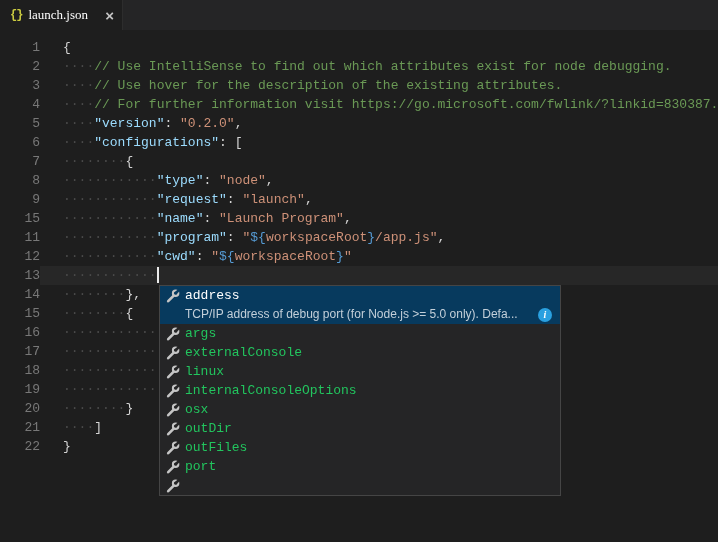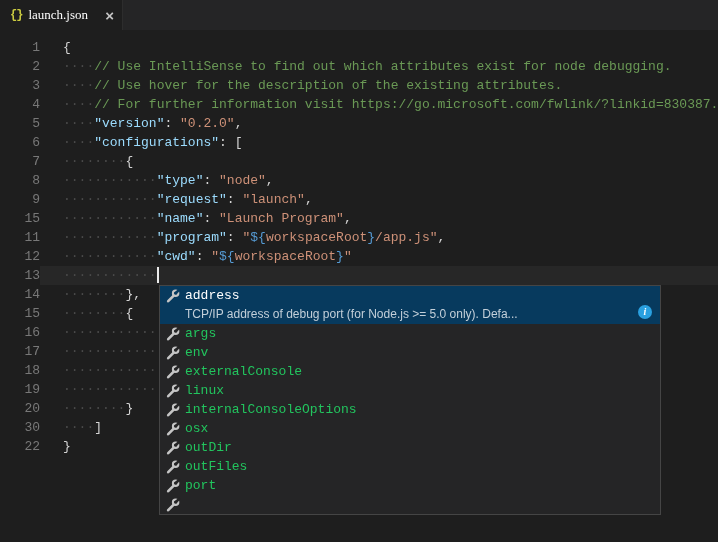"address" .suggest { width: 502px -> 402px }
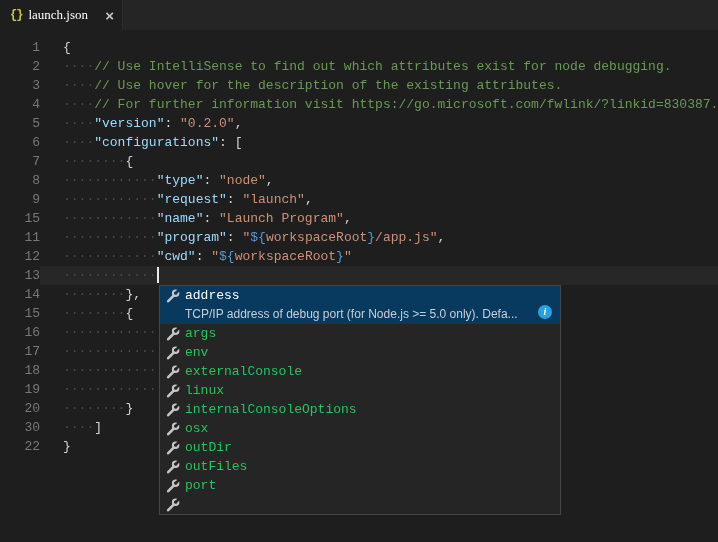"TCP/IP address of debug port" .sdesc { align-items: none -> center }
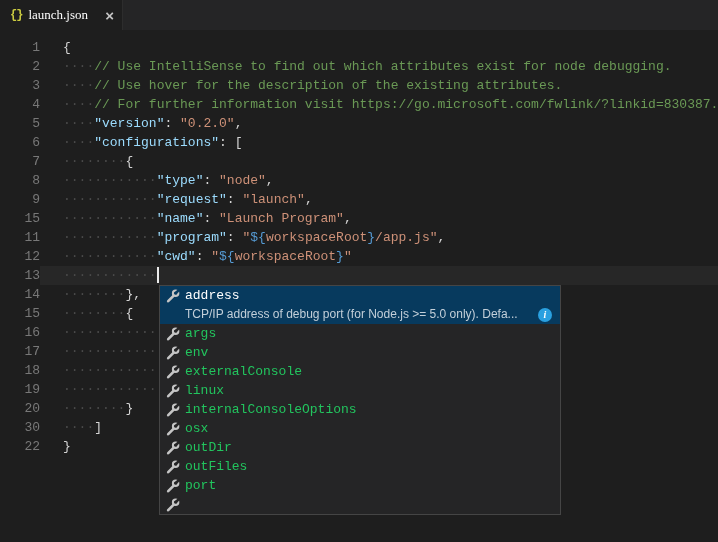"env" div.srow { html: <div> <svg> <g> <circle></circle> <line></line> </g> <line></line> </svg> <span>env</span> </div> -> none }
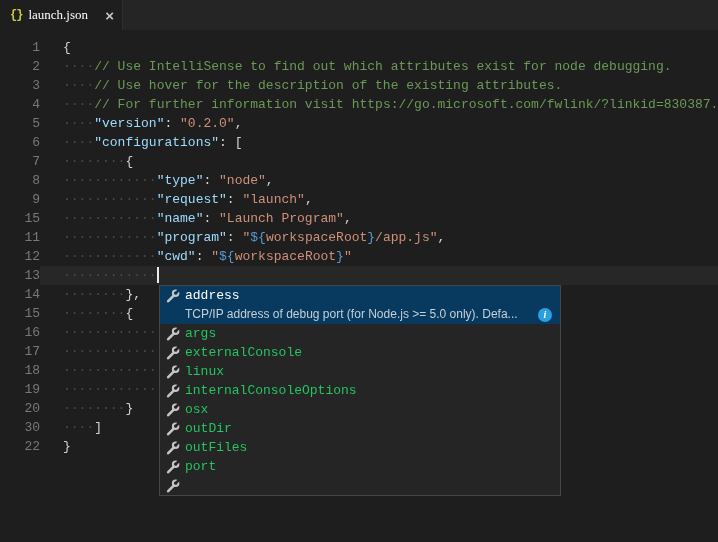"30" div.ln { text: 30 -> 21 }
